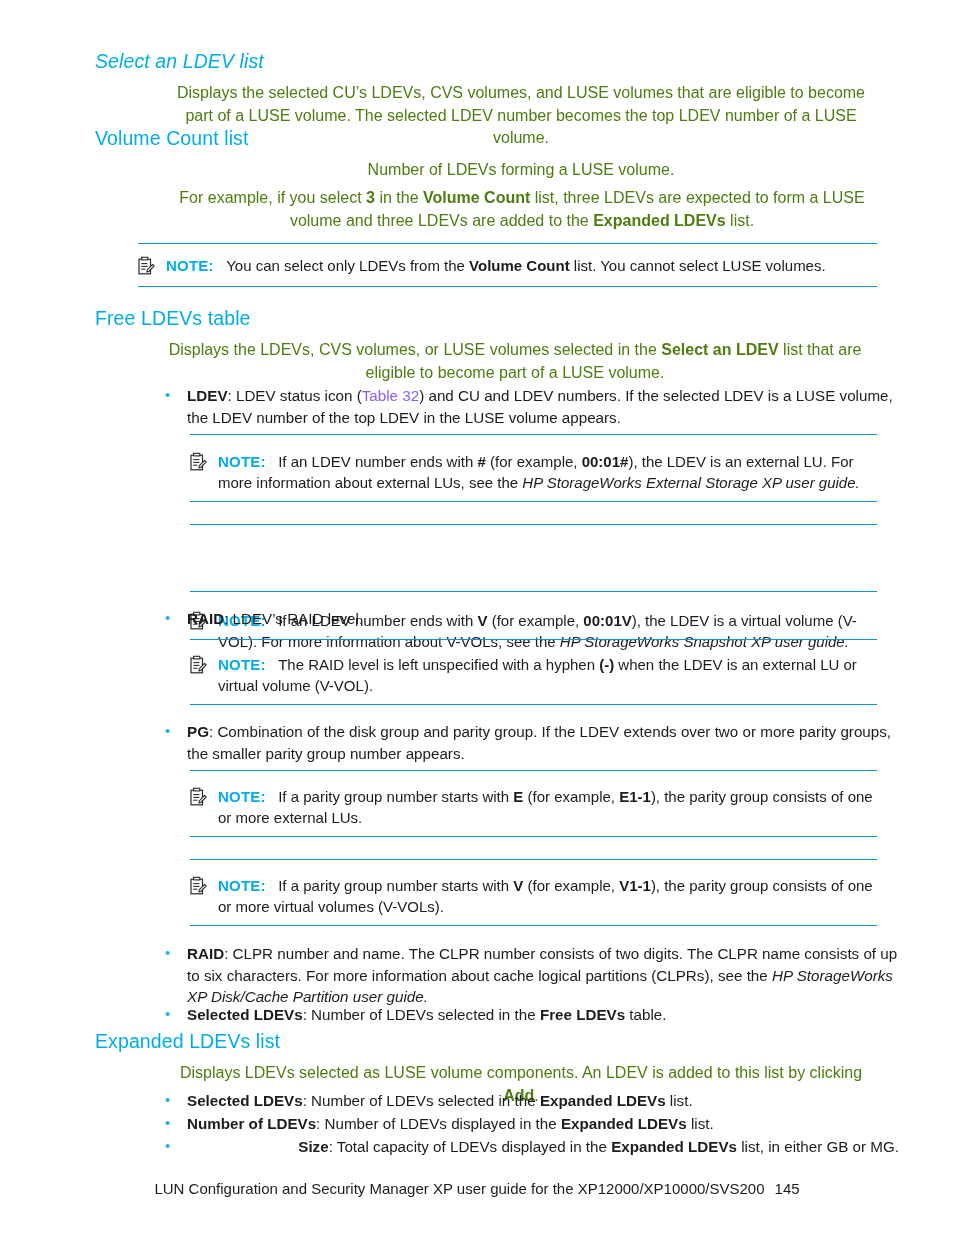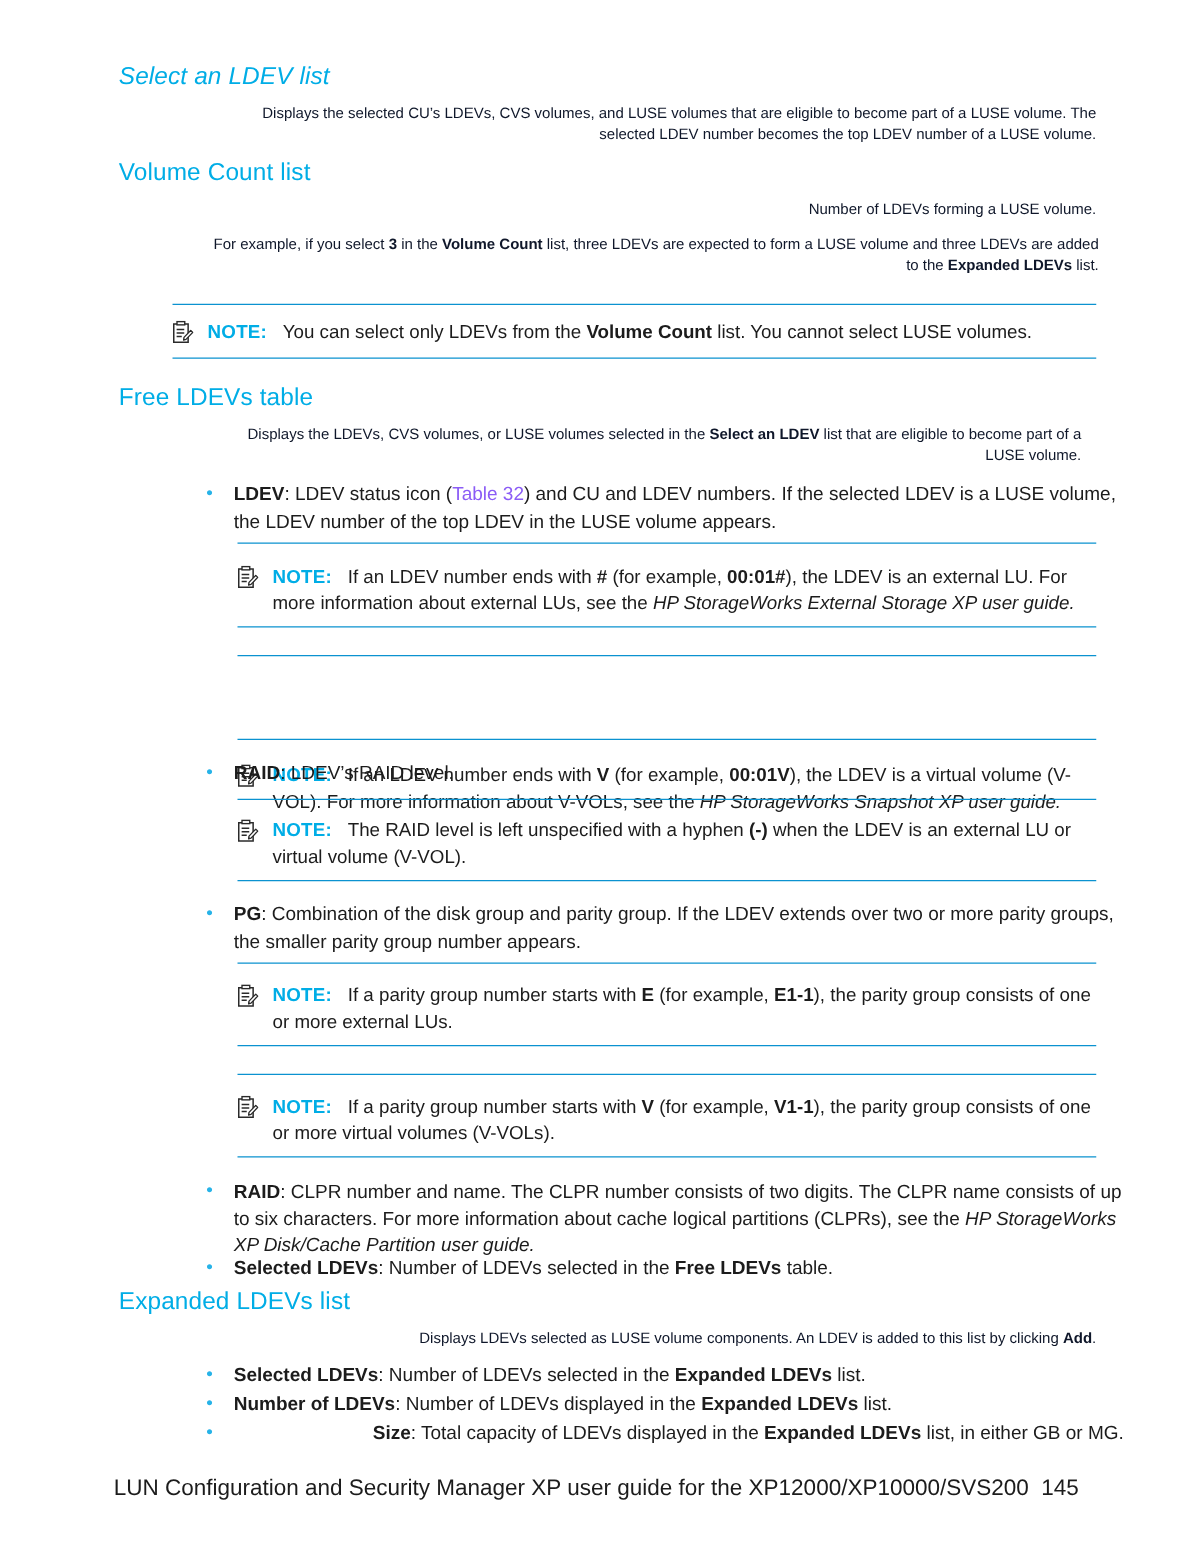"Displays the selected CU’s LDEVs," .para { color: #0f172a -> #4d7c0f; font-size: 12px -> 16px; text-align: right -> center }
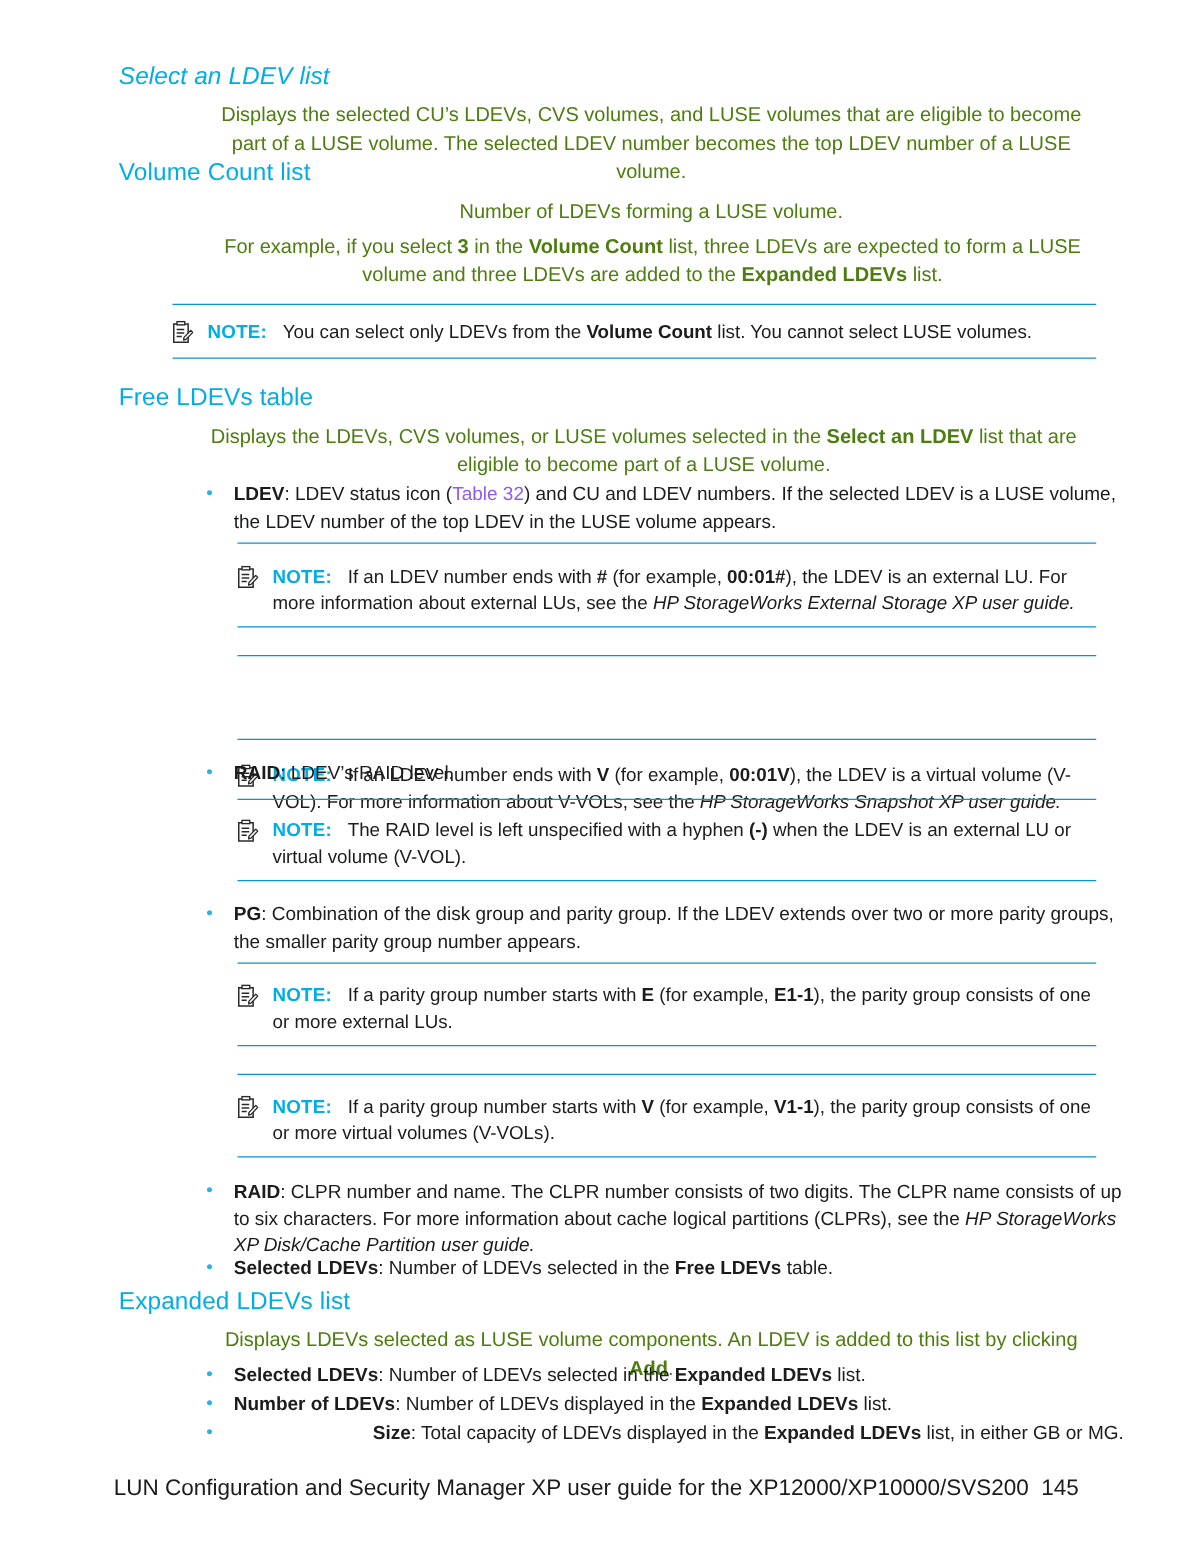"LUN Configuration and Security Manager" .footer { font-size: 18px -> 15px }
